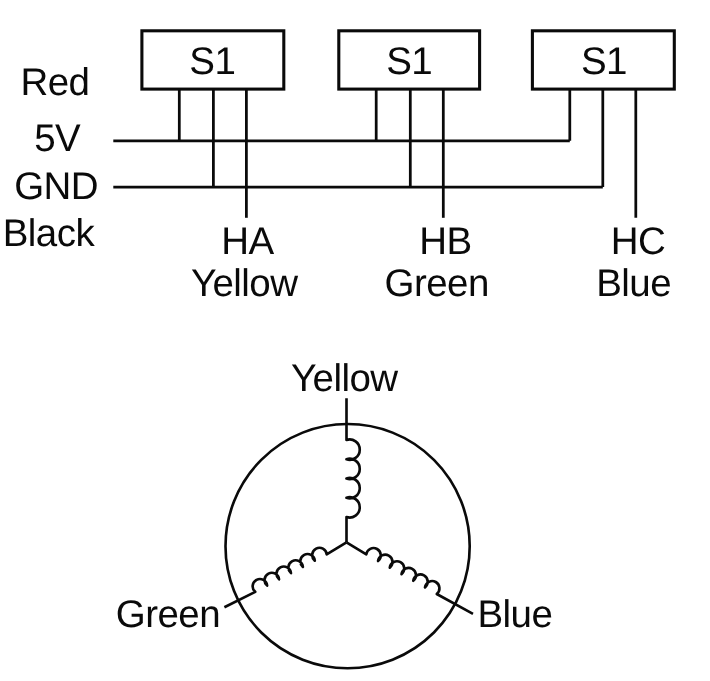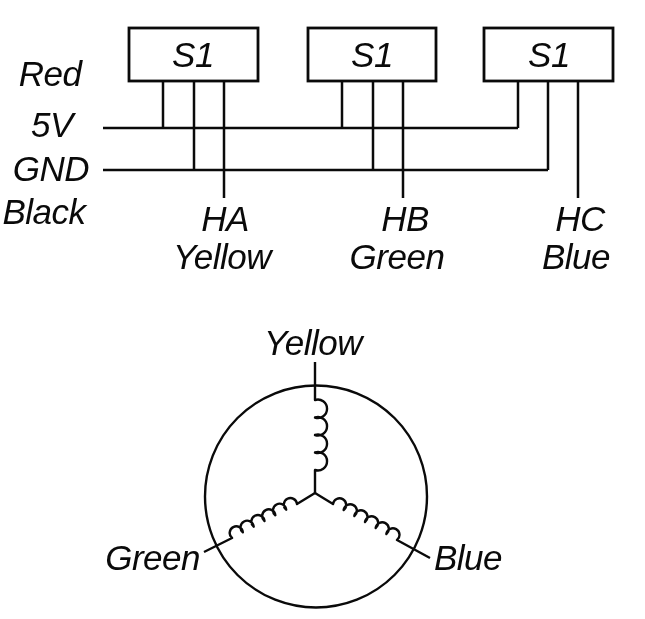"Red" #canvas { font-style: italic -> none }
